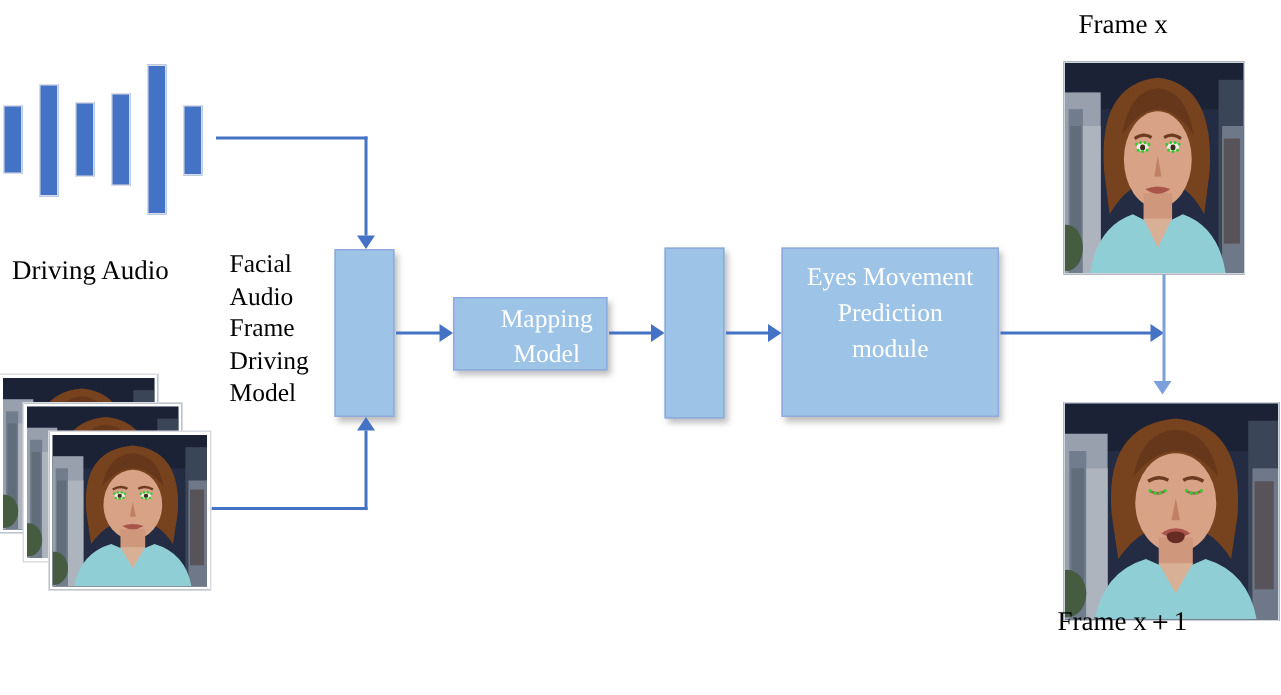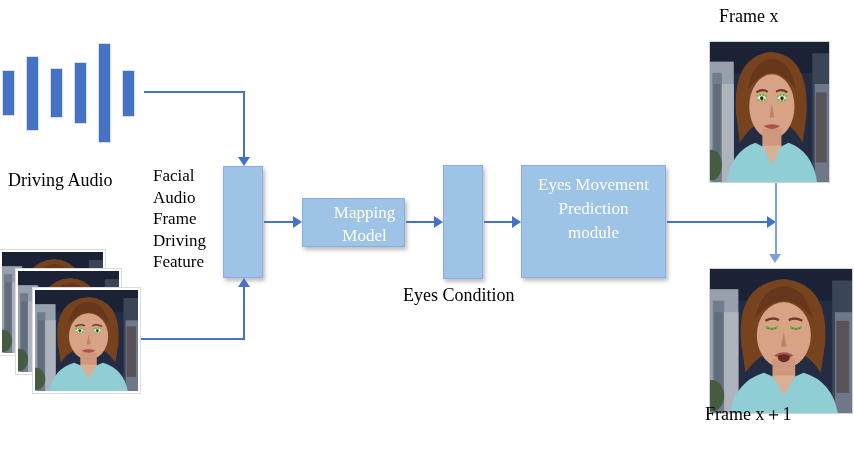"Feature" span { text: Feature -> Model }
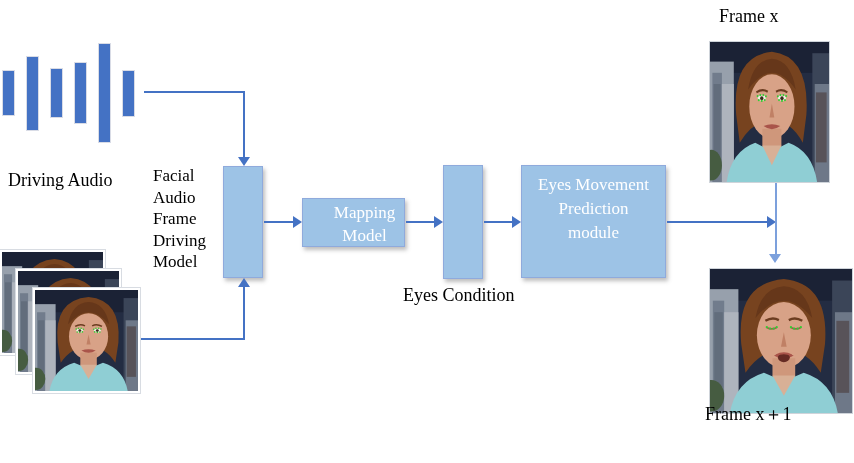"Eyes Condition" div.lbl { html: <div>Eyes Condition</div> -> none }
